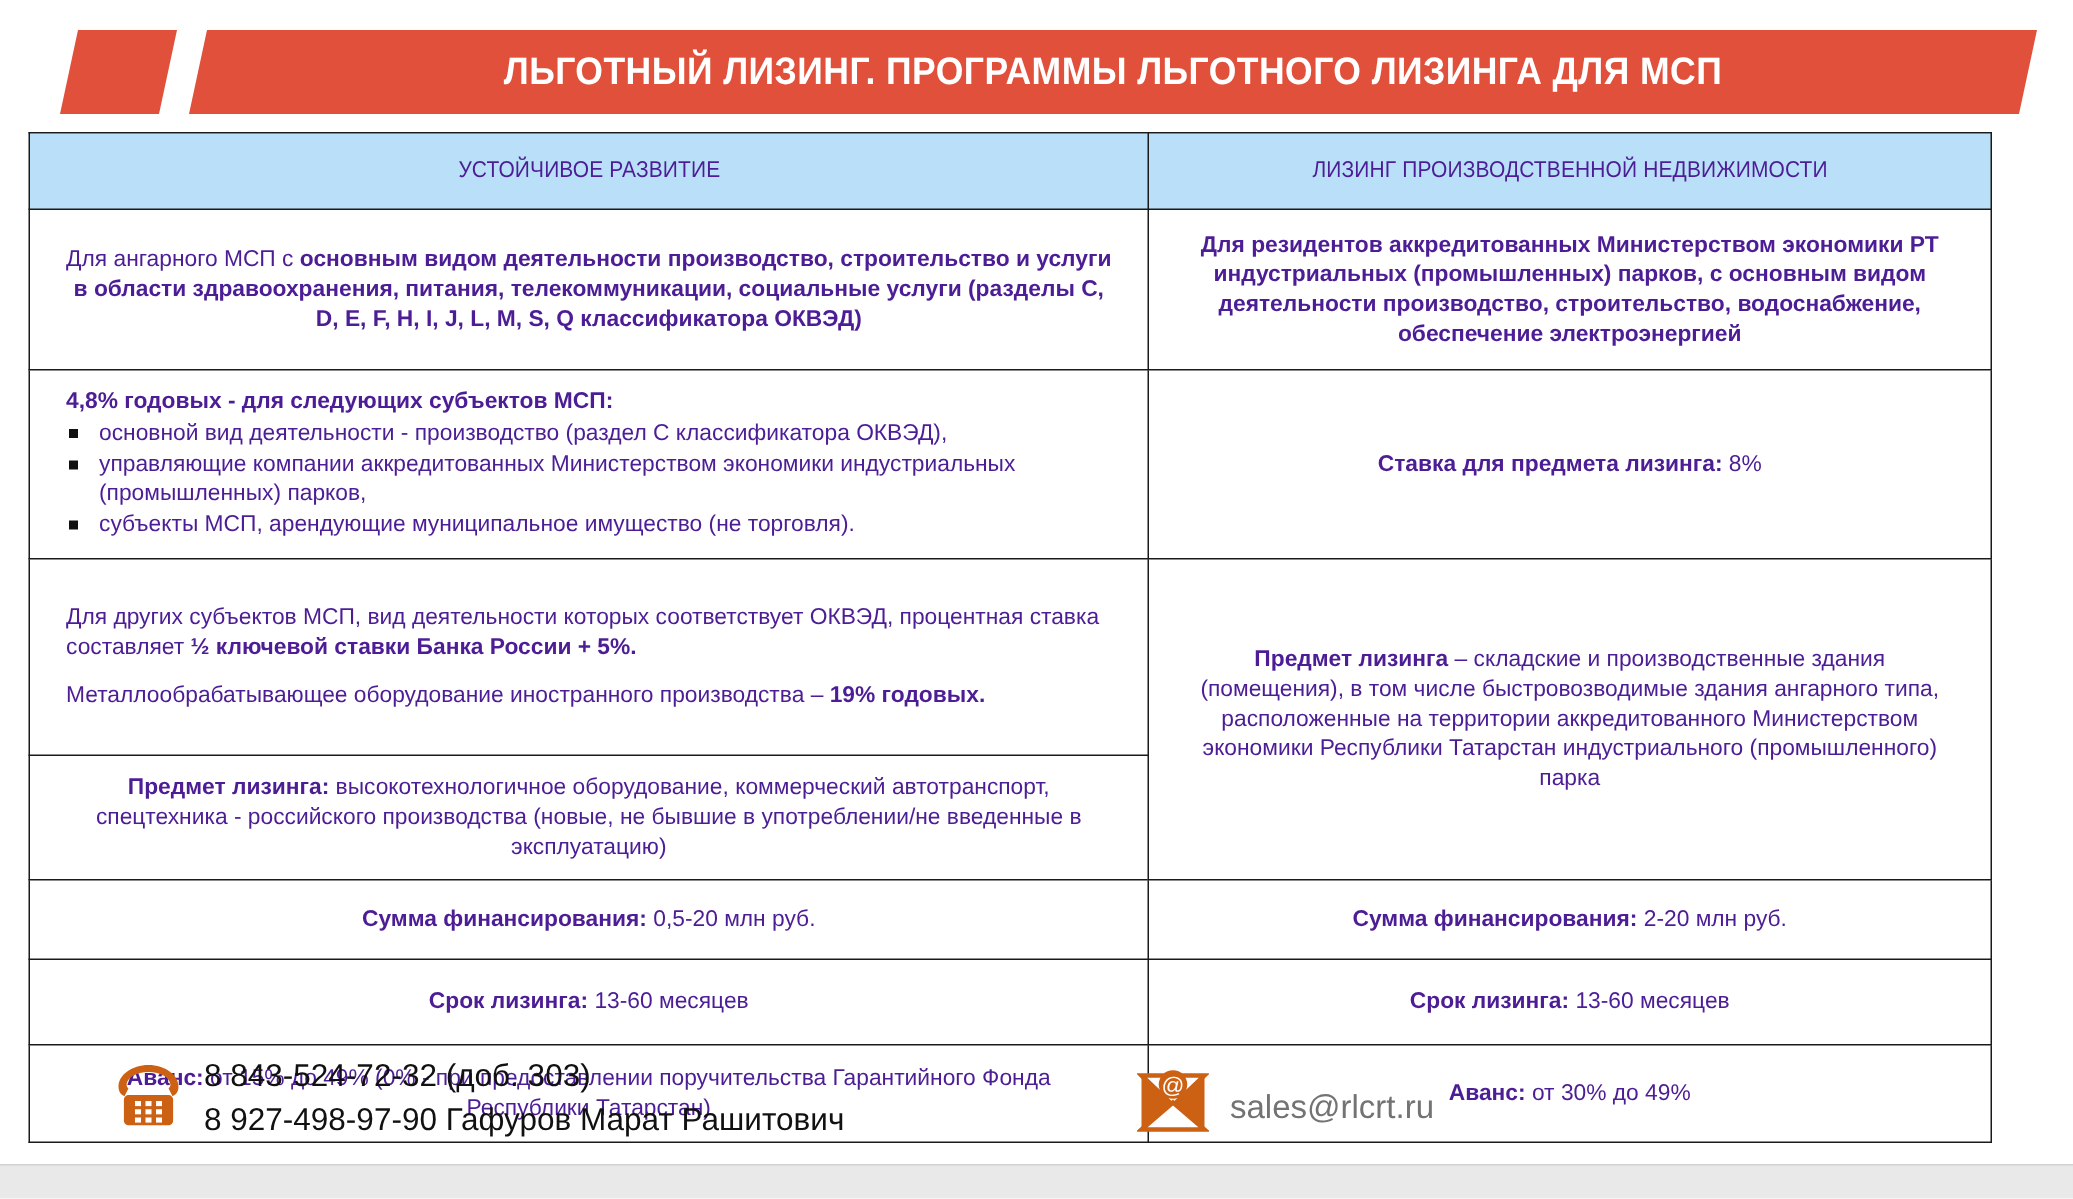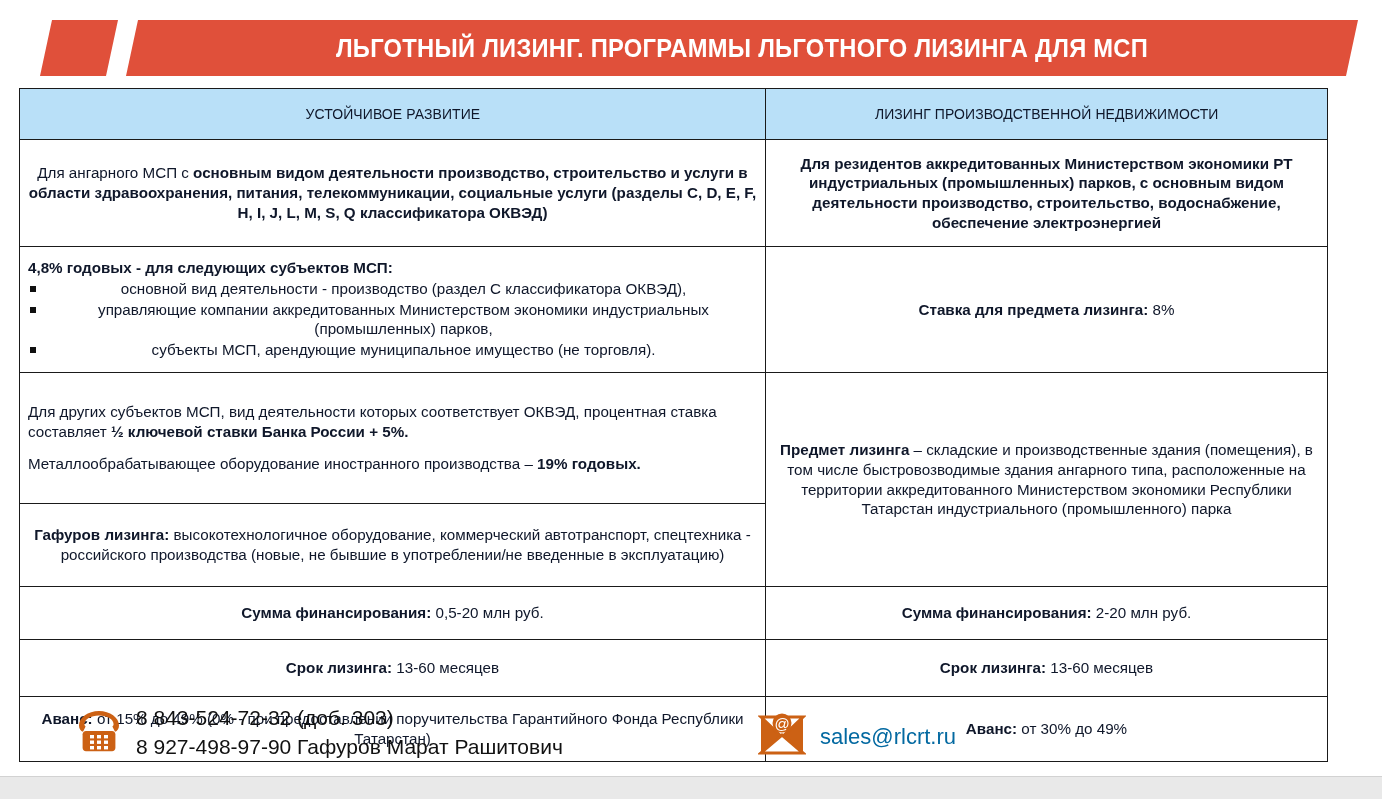"УСТОЙЧИВОЕ РАЗВИТИЕ" #program-table td, #program-table th { color: #0f172a -> #4c1d95; padding: 5px 8px -> 5px 24px }
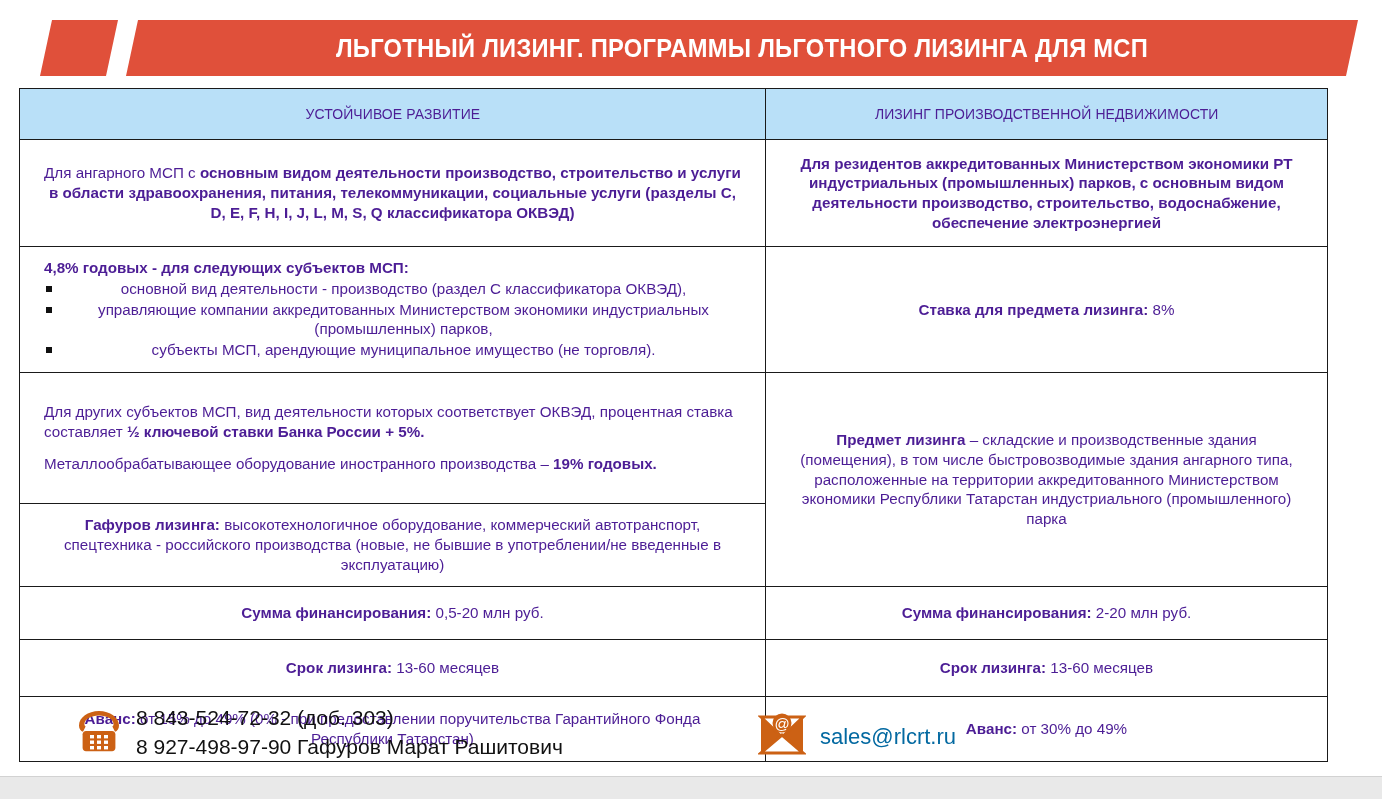"основной вид деятельности - производство" .bullets li { text-align: center -> none }
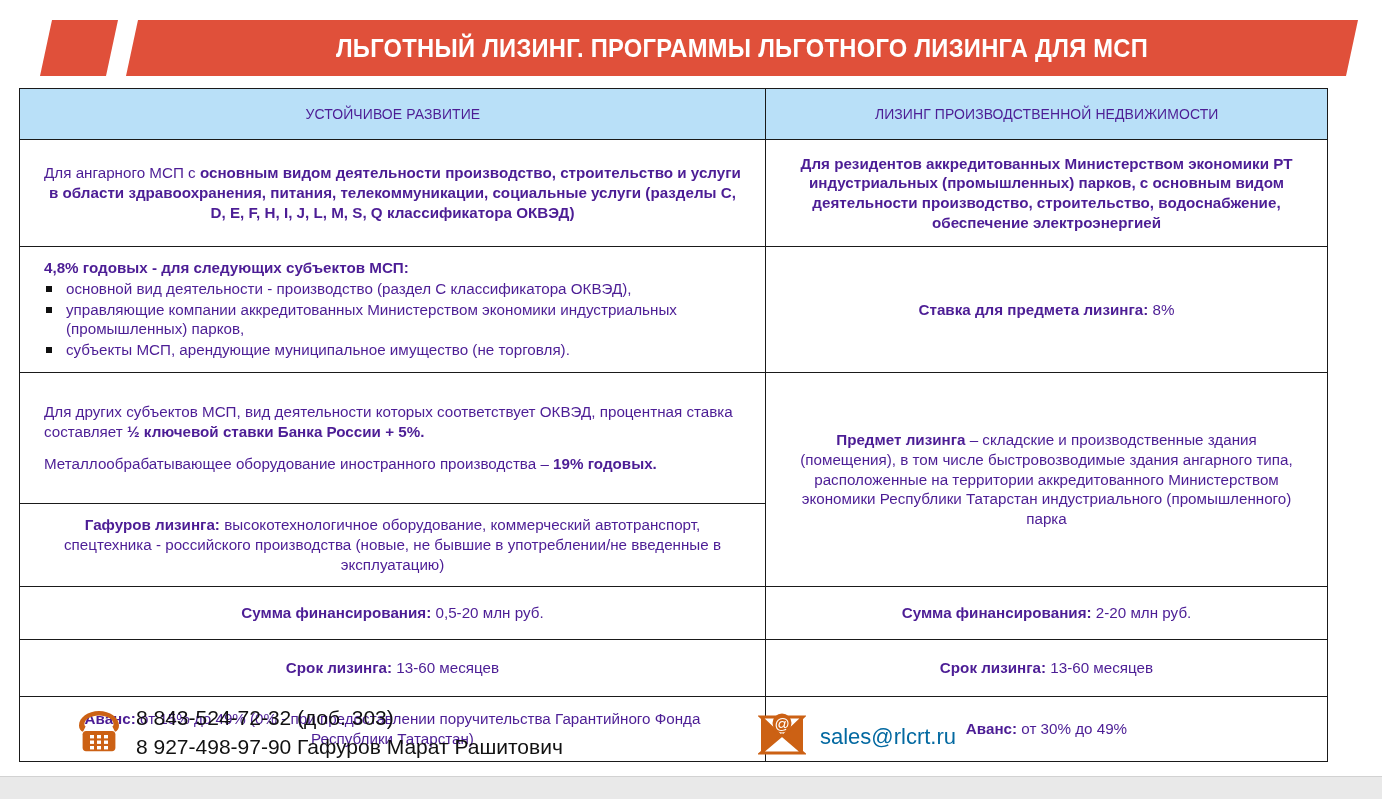"Гафуров лизинга:" b { text: Гафуров -> Предмет }
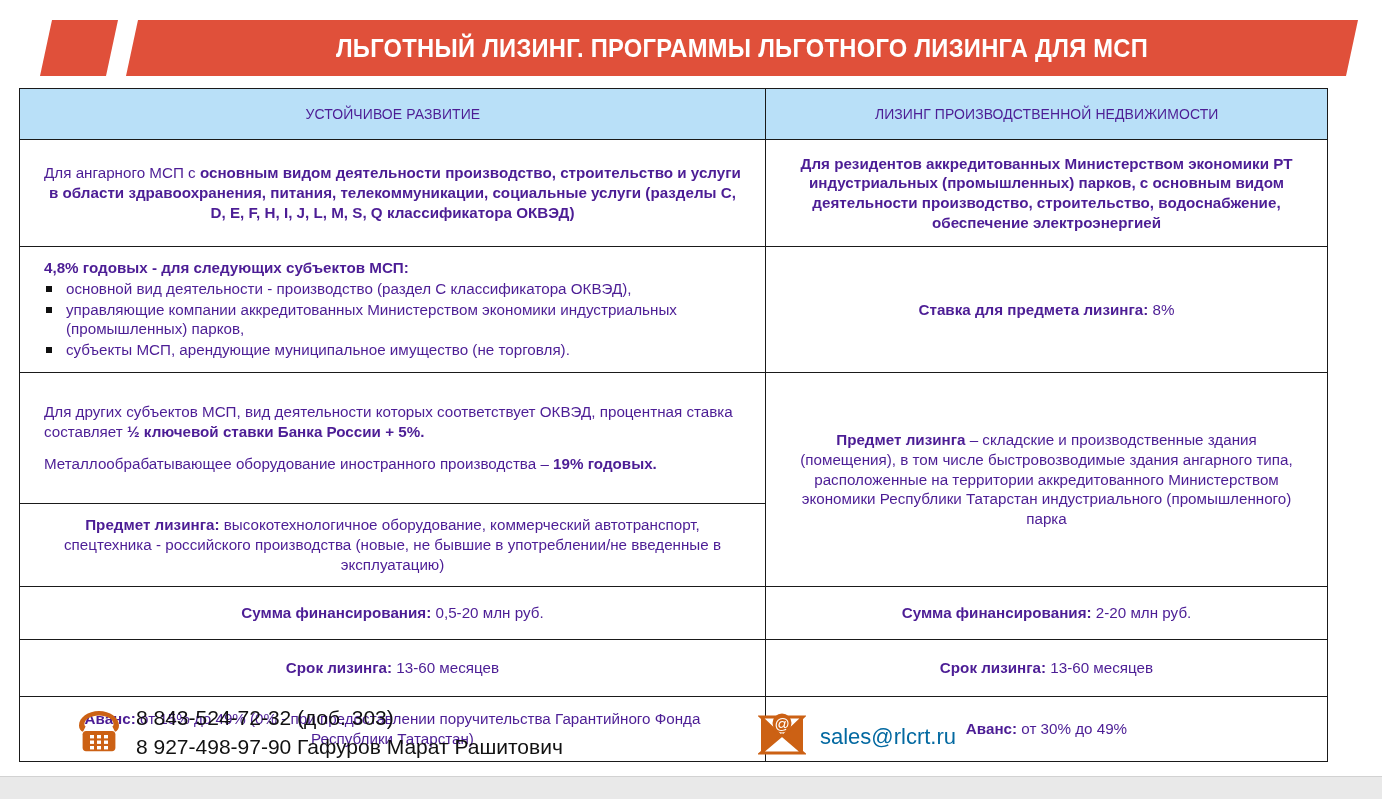"sales@rlcrt.ru" #email-text { color: #0369a1 -> #737373 }
